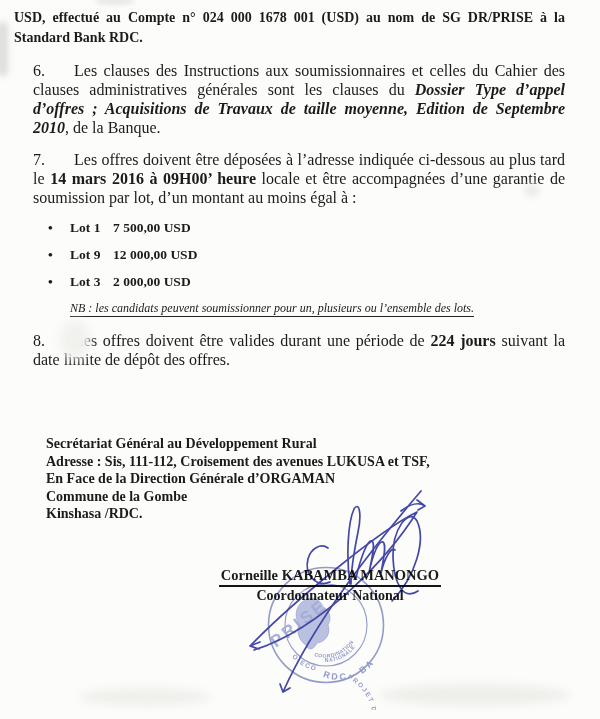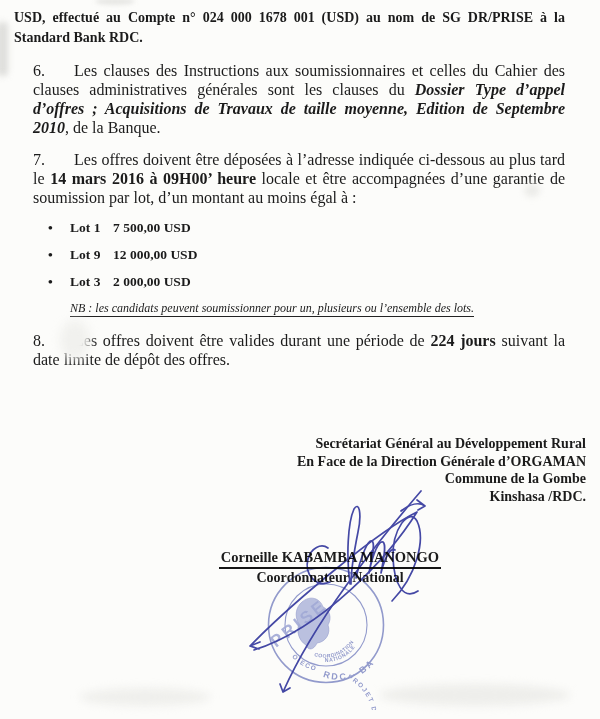"Secrétariat Général au Développement" .address { text-align: right -> left }
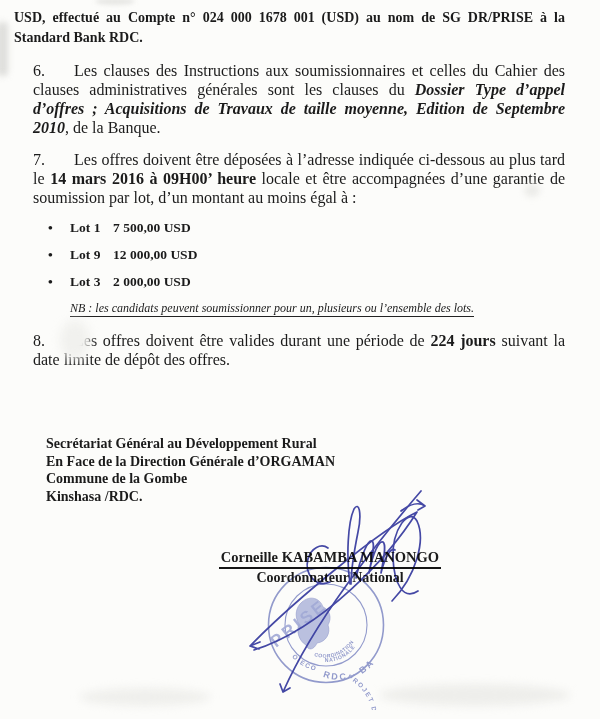"Adresse : Sis, 111-112, Croisement" div { html: none -> <div>Adresse : Sis, 111-112, Croisement des avenues LUKUSA et TSF,</div> }
